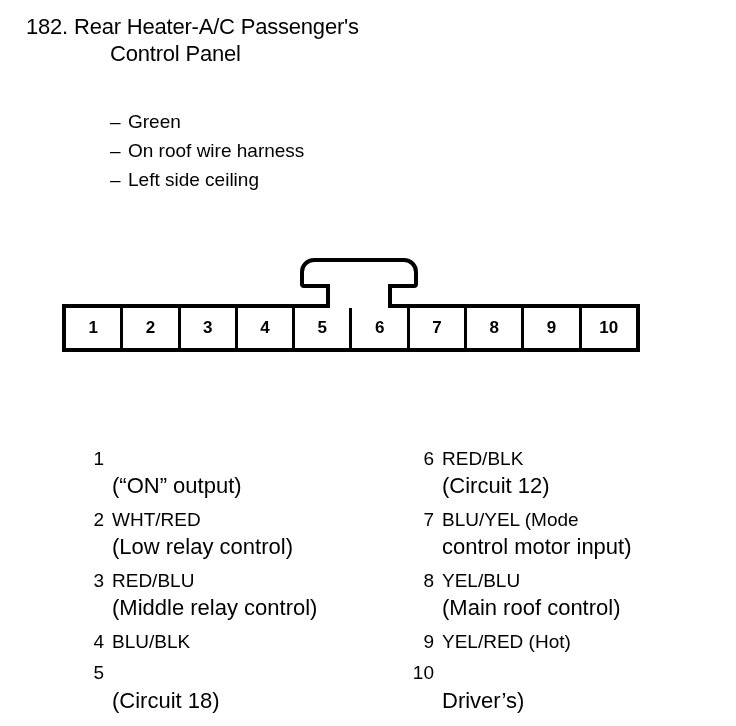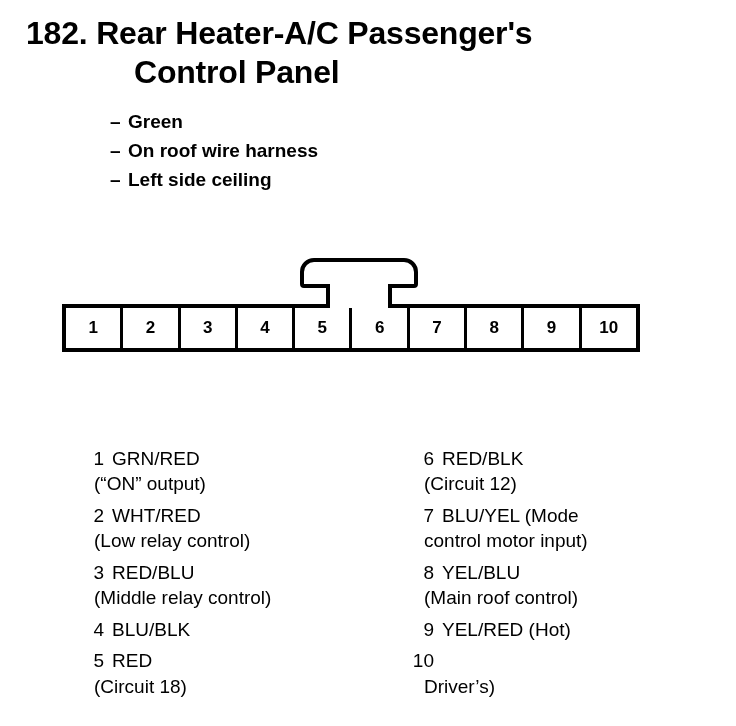"182. Rear Heater-A/C Passenger's" .title-line { font-size: 32px -> 22px; font-weight: bold -> normal }
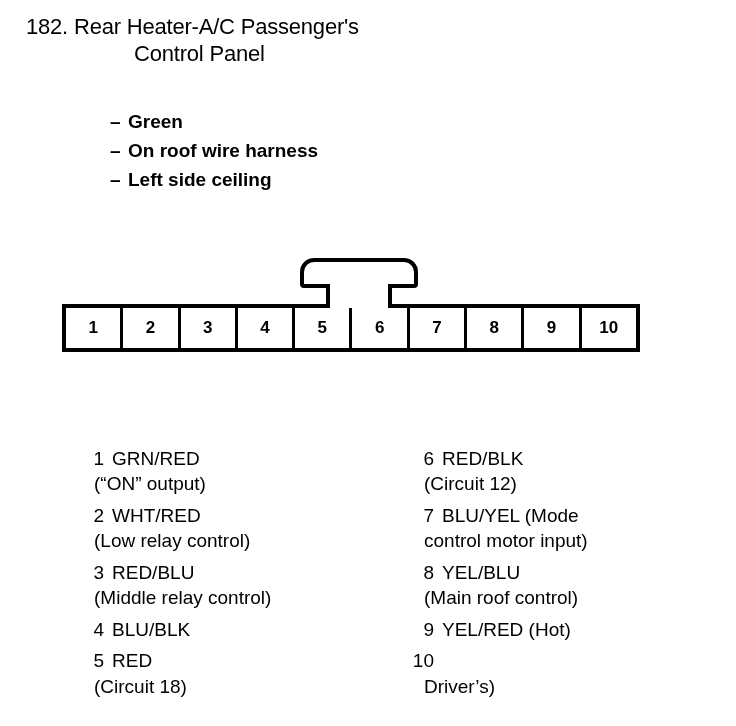"Control Panel" #title-line-2 { margin-left: 108px -> 84px }
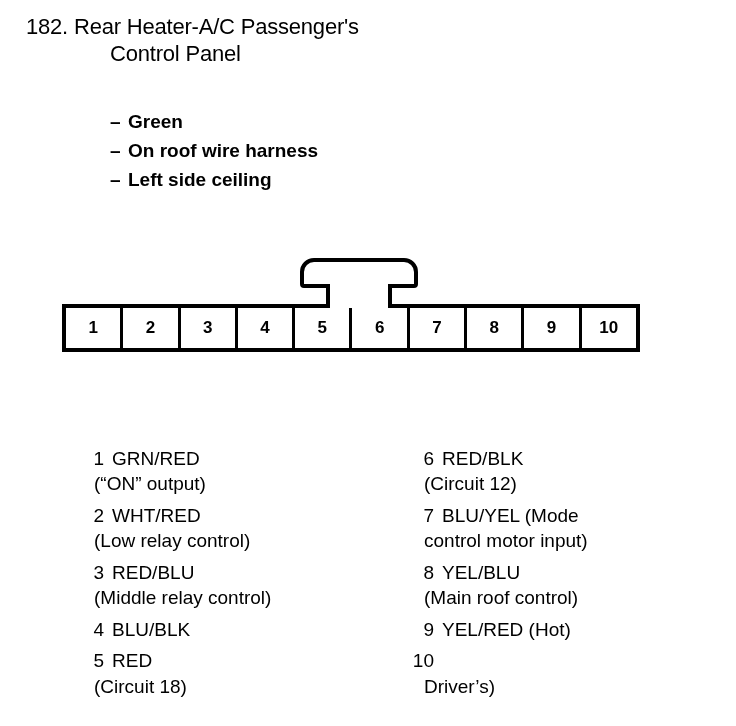"– Green" #notes { font-weight: bold -> none }
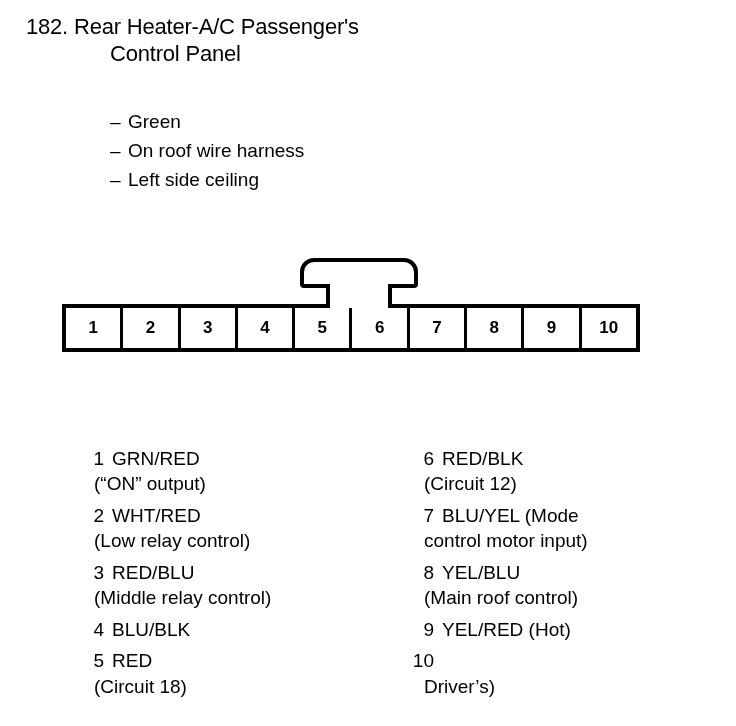"GRN/RED" span.legend-label { html: <span>GRN/RED</span> -> none }
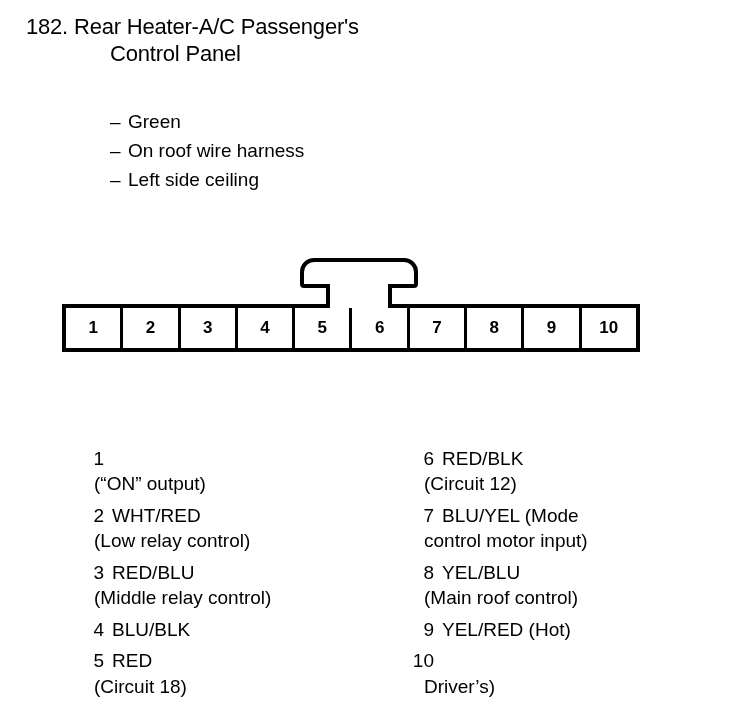"(“ON” output)" .legend-sub { font-size: 19px -> 22px; margin-left: 16px -> 34px }
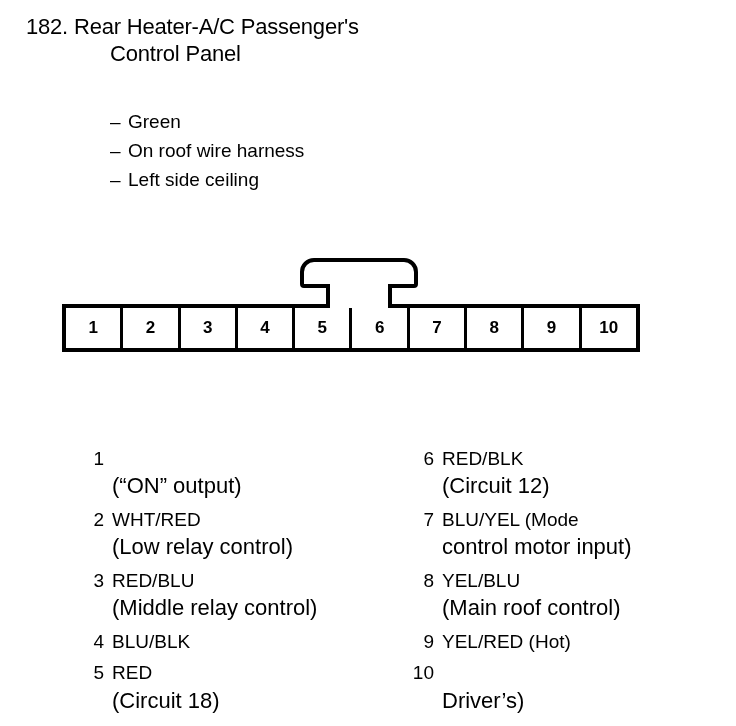"RED" span.legend-label { html: <span>RED</span> -> none }
